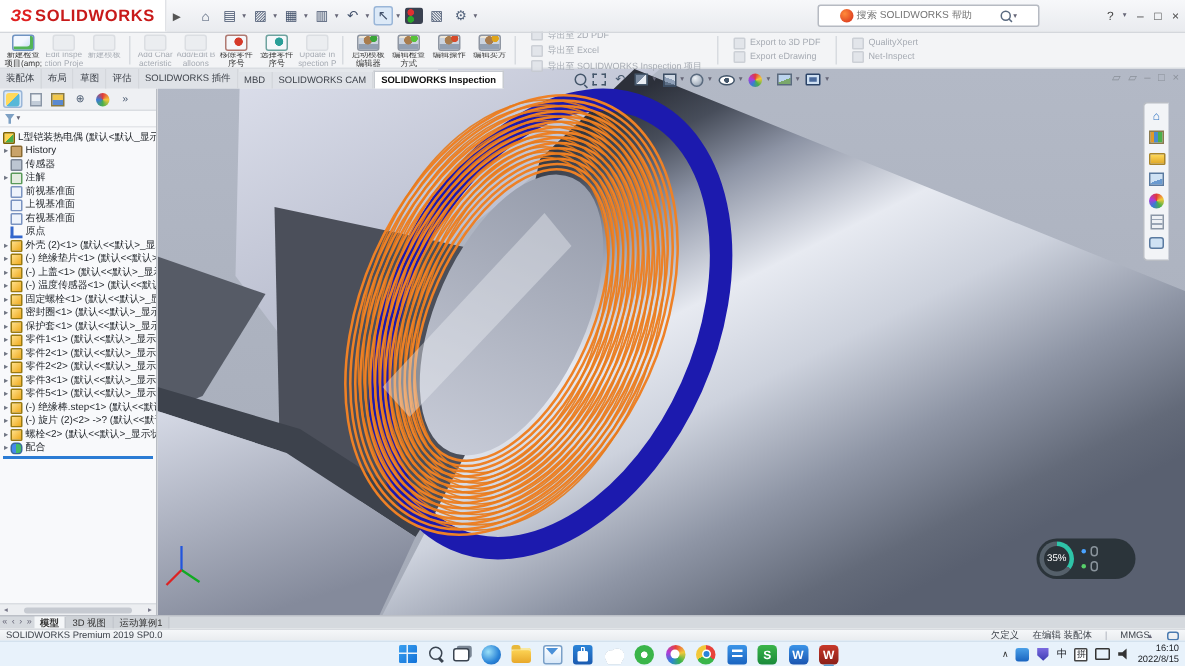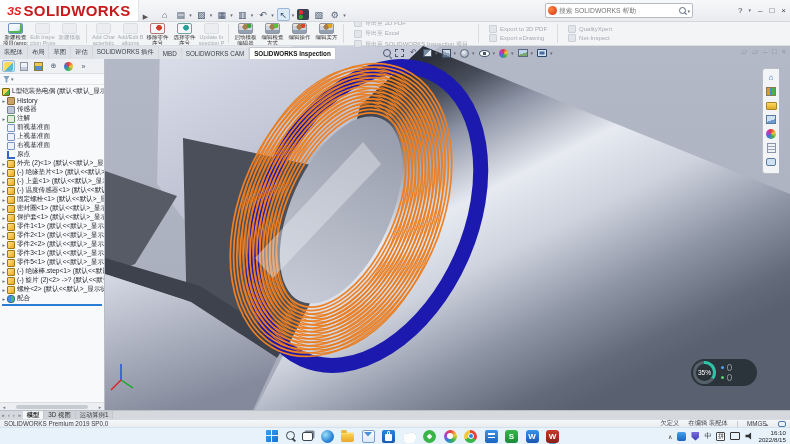"ЗS" .titlebar { align-items: flex-end -> center }
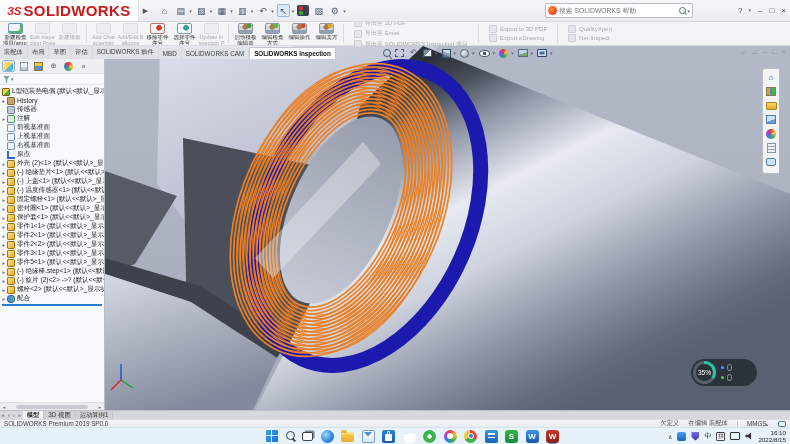"SOLIDWORKS" .logo-text { font-size: 15px -> 11px }
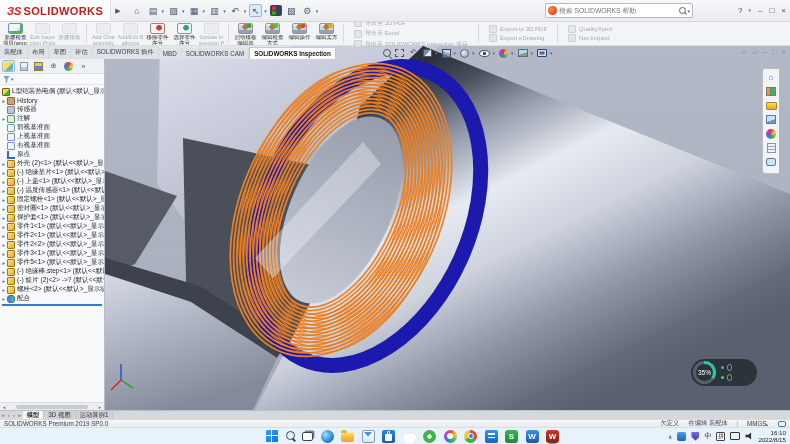"搜索 SOLIDWORKS 帮助" .searchbox { padding: 0 2px -> 0 14px }
